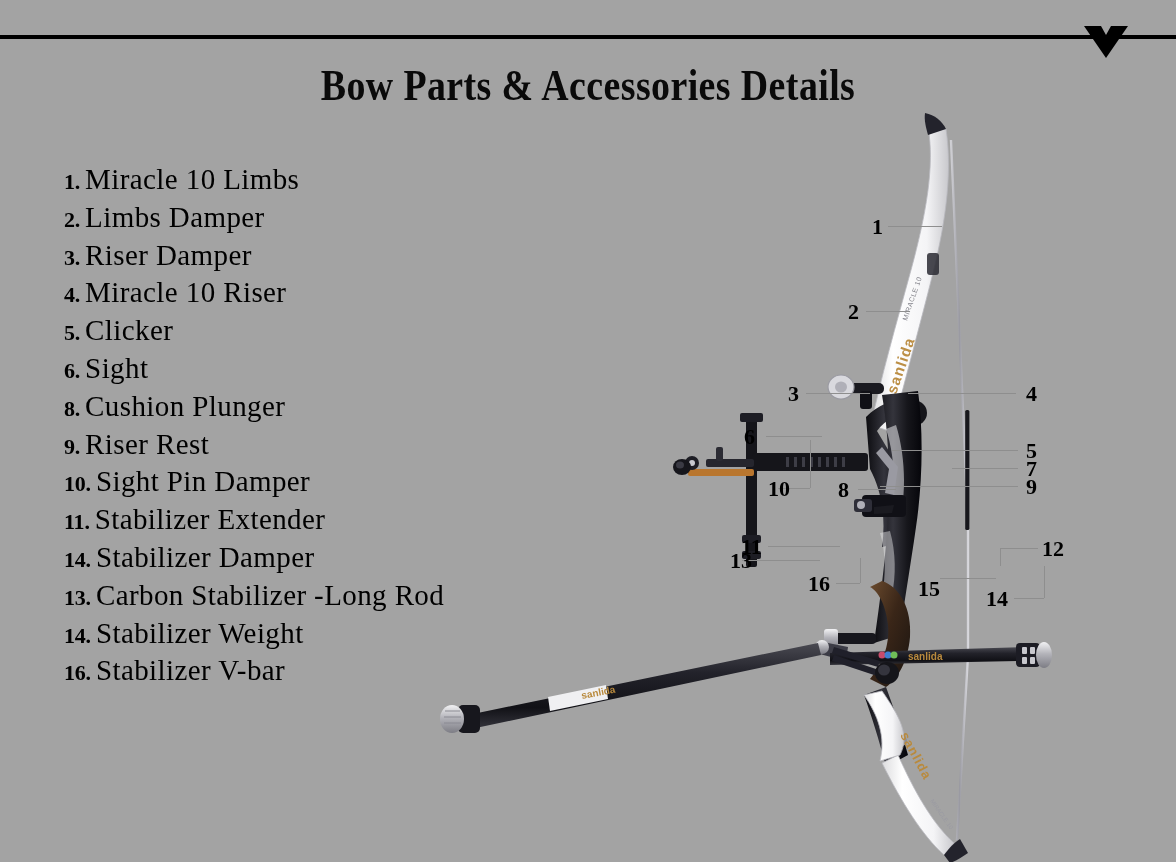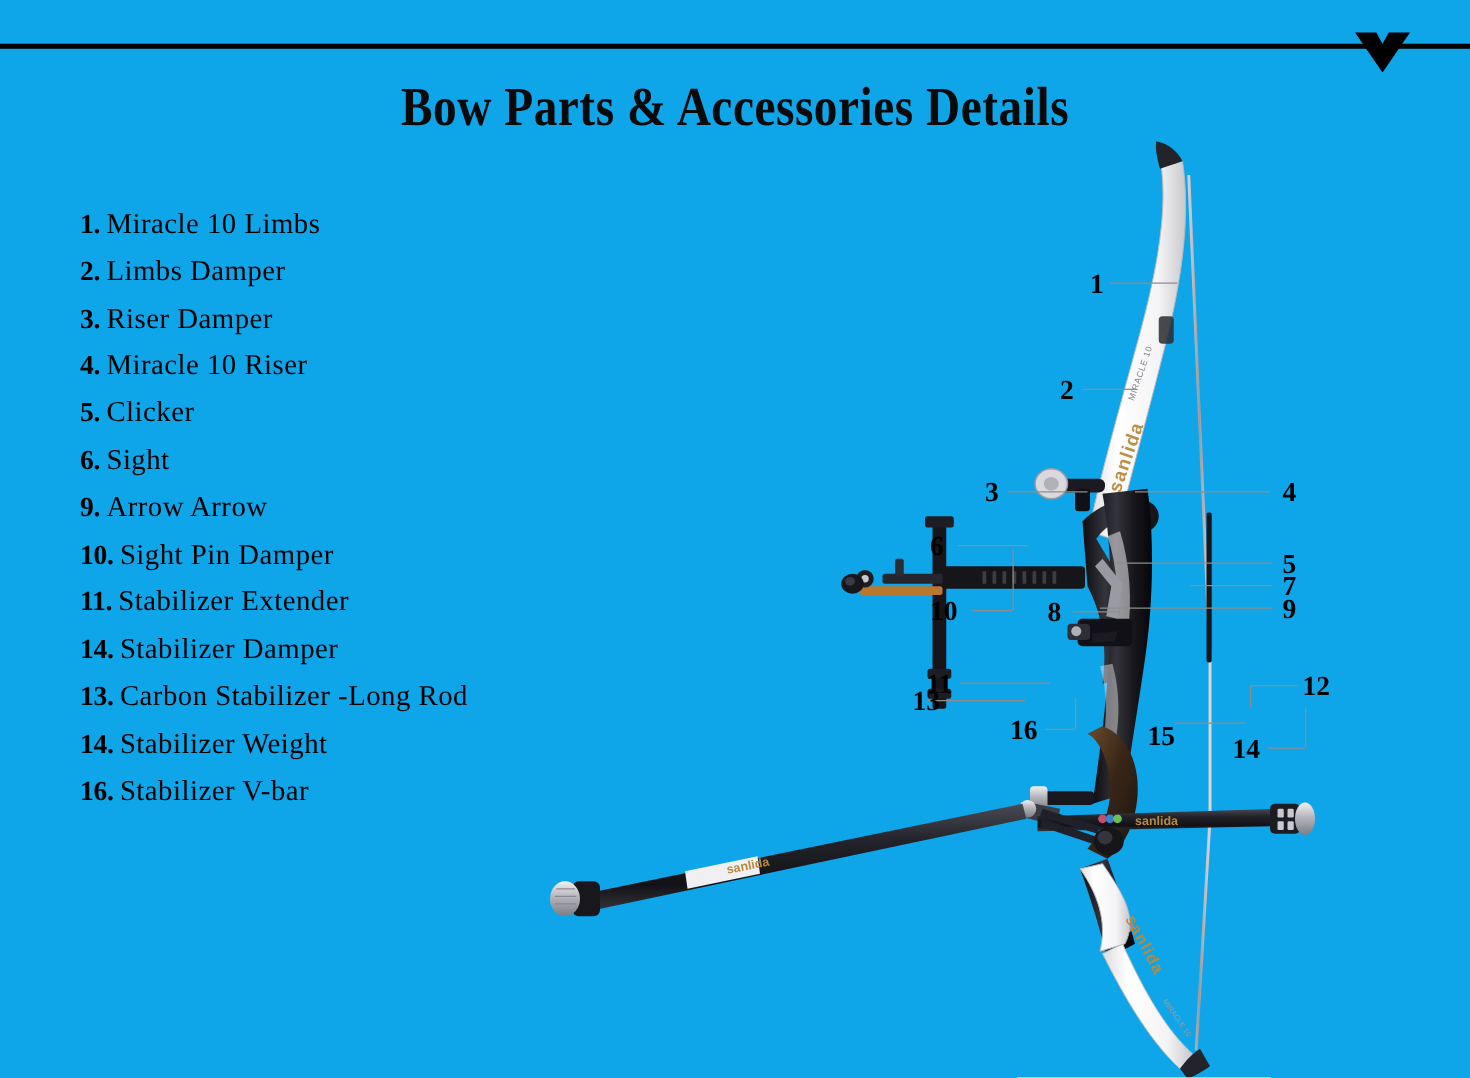"Bow Parts & Accessories Details" #page { background: #0ea5e9 -> #a3a3a3 }
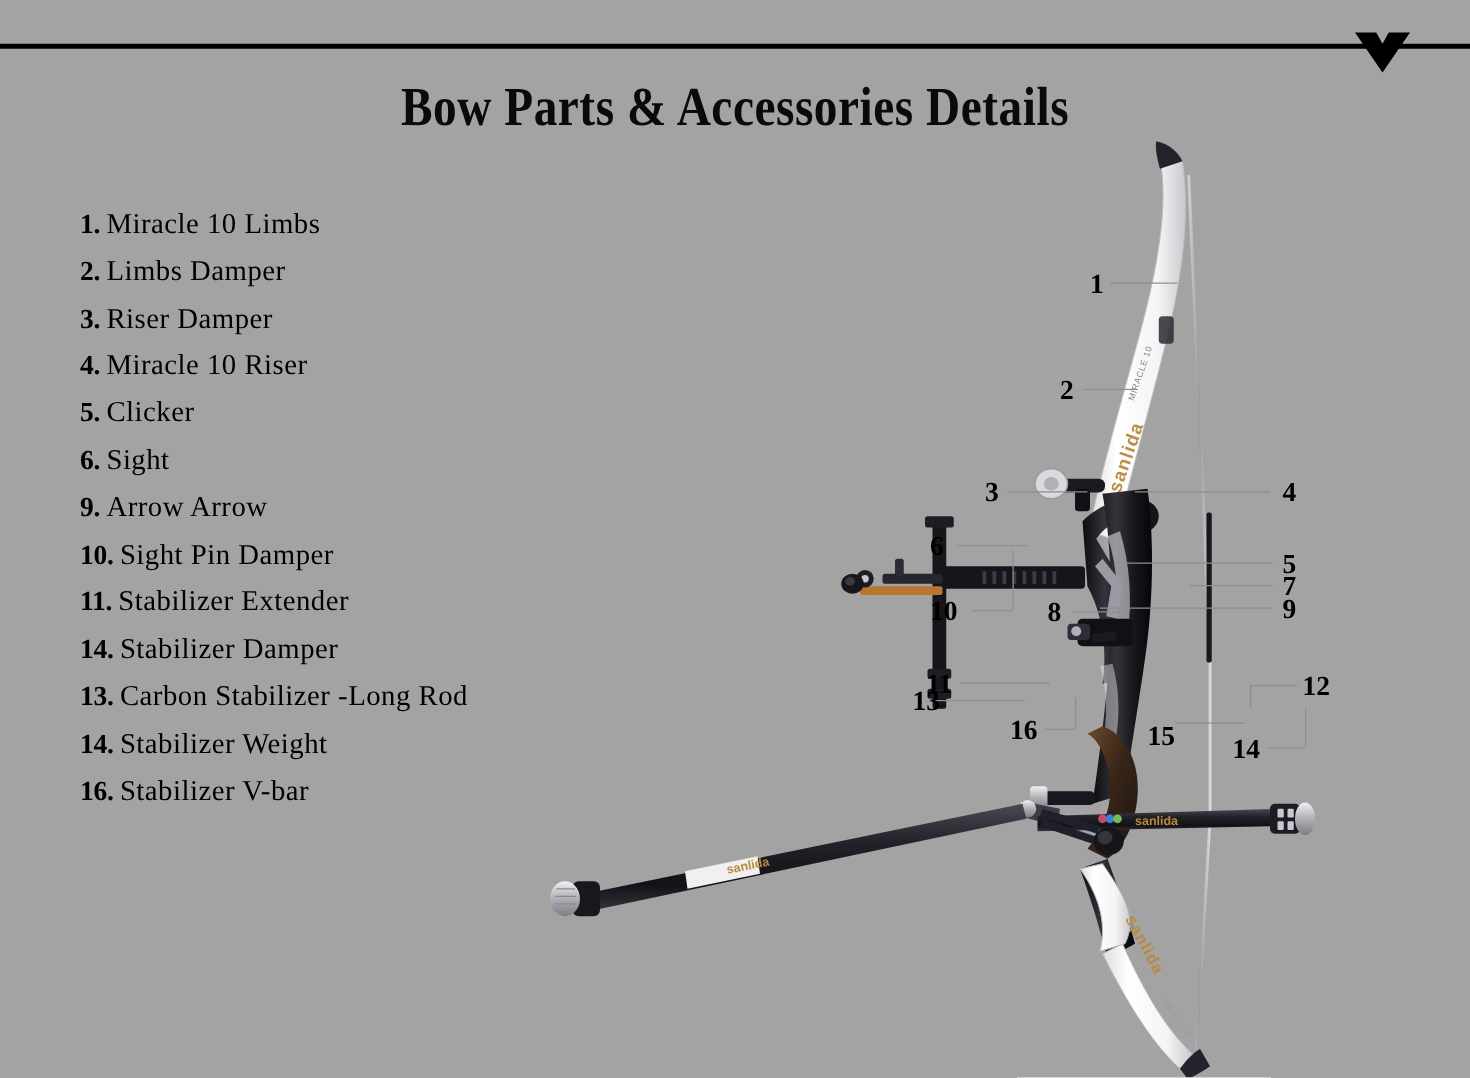"Miracle 10 Limbs" .item-label { font-size: 23px -> 29px }
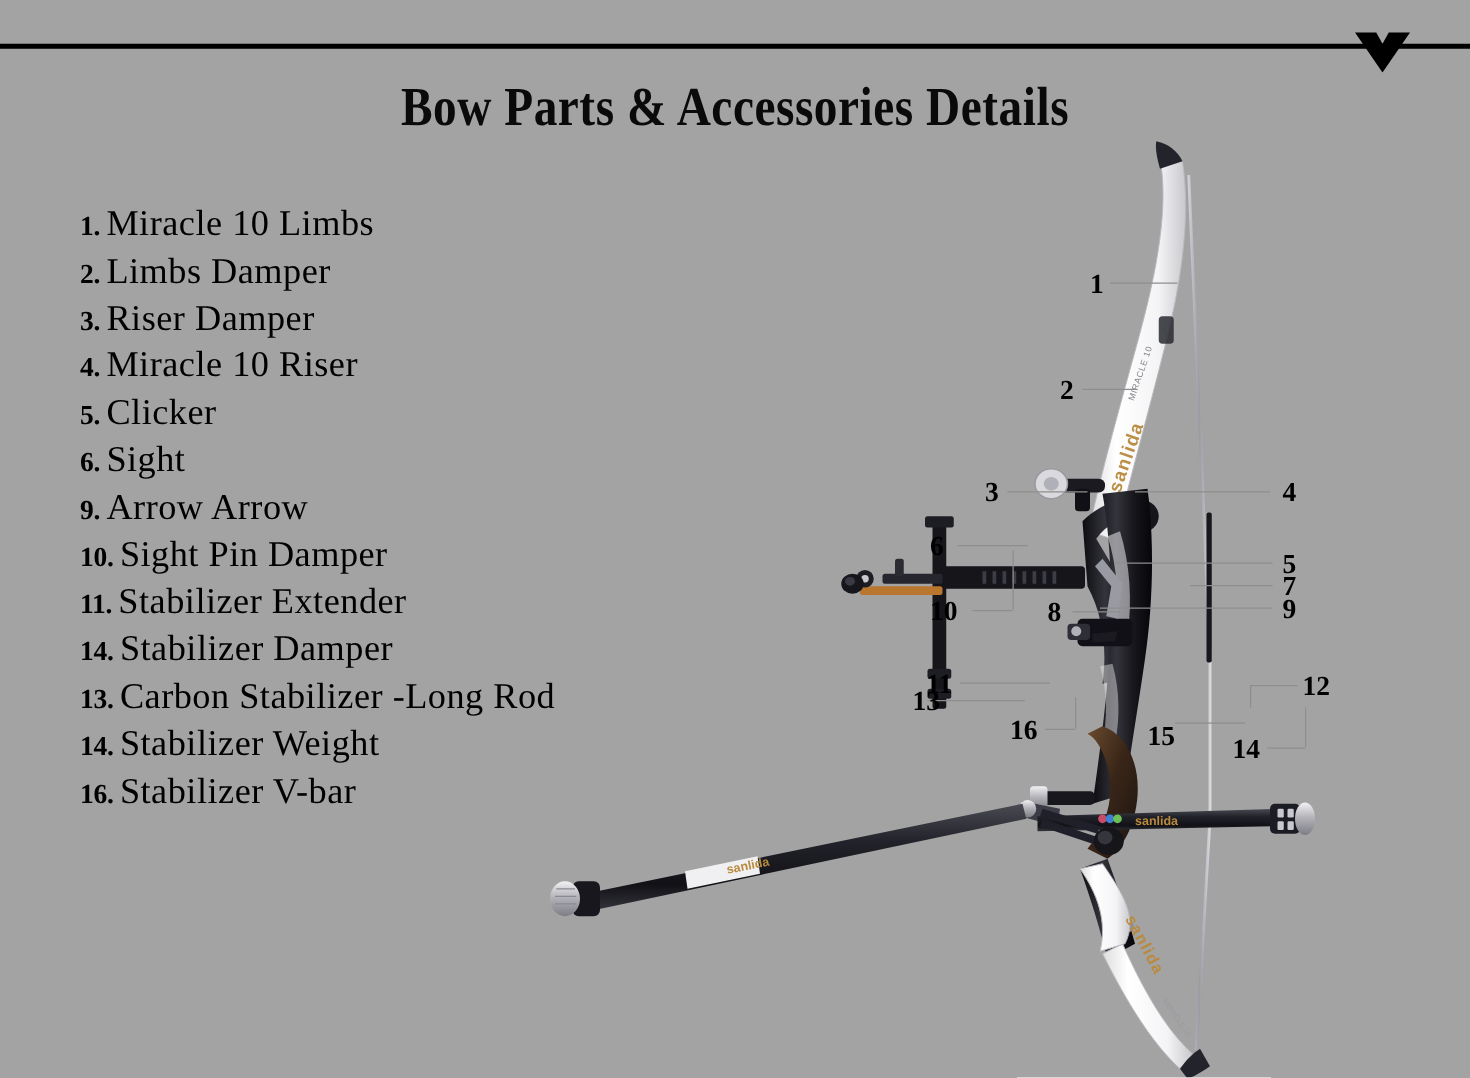"8. Cushion Plunger" li { html: none -> <li><span>8.</span><span>Cushion Plunger</span></li> }
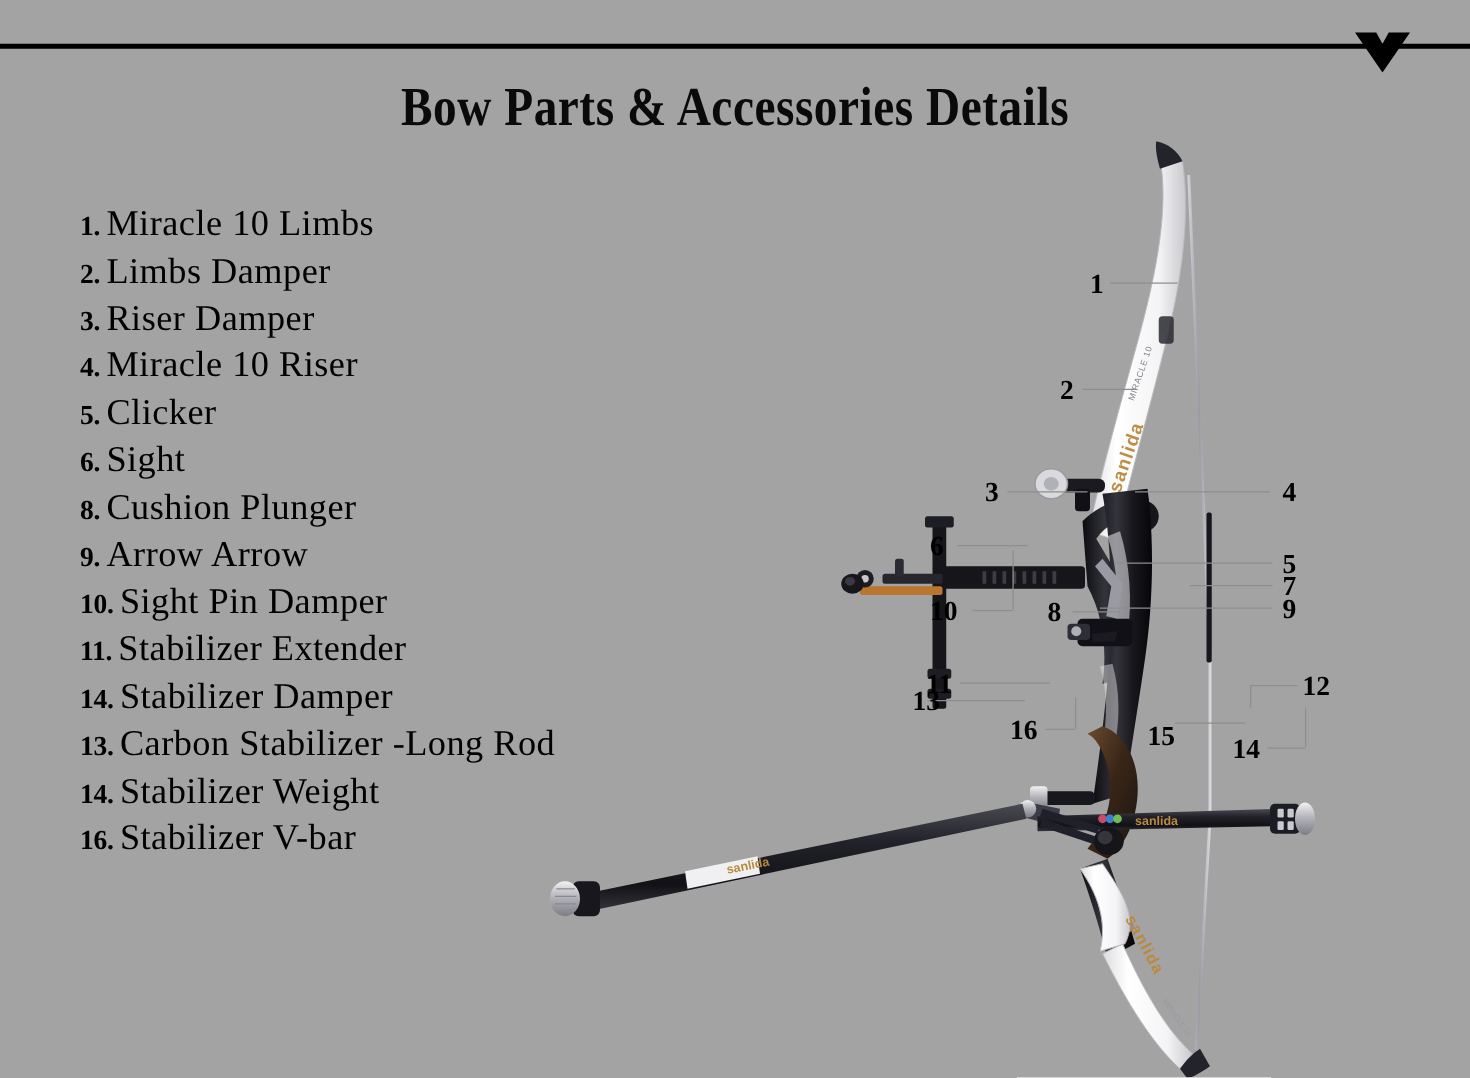"Arrow Arrow" span.item-label { text: Arrow Arrow -> Riser Rest }
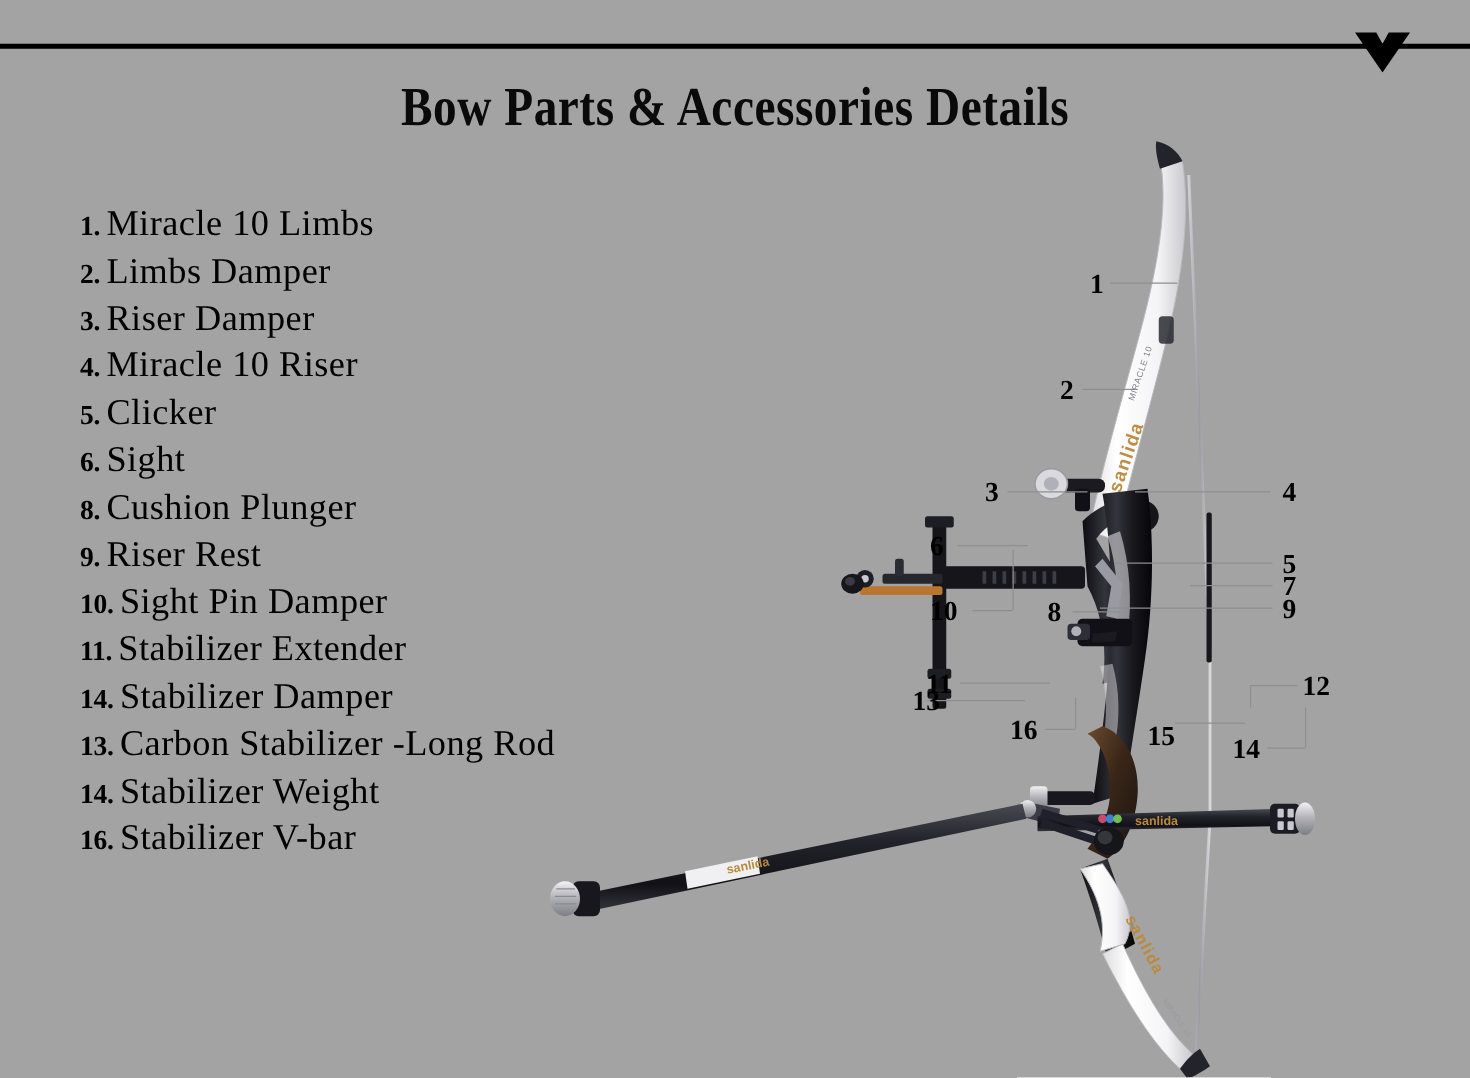"10" span.callout-num { left: 744px -> 768px }
